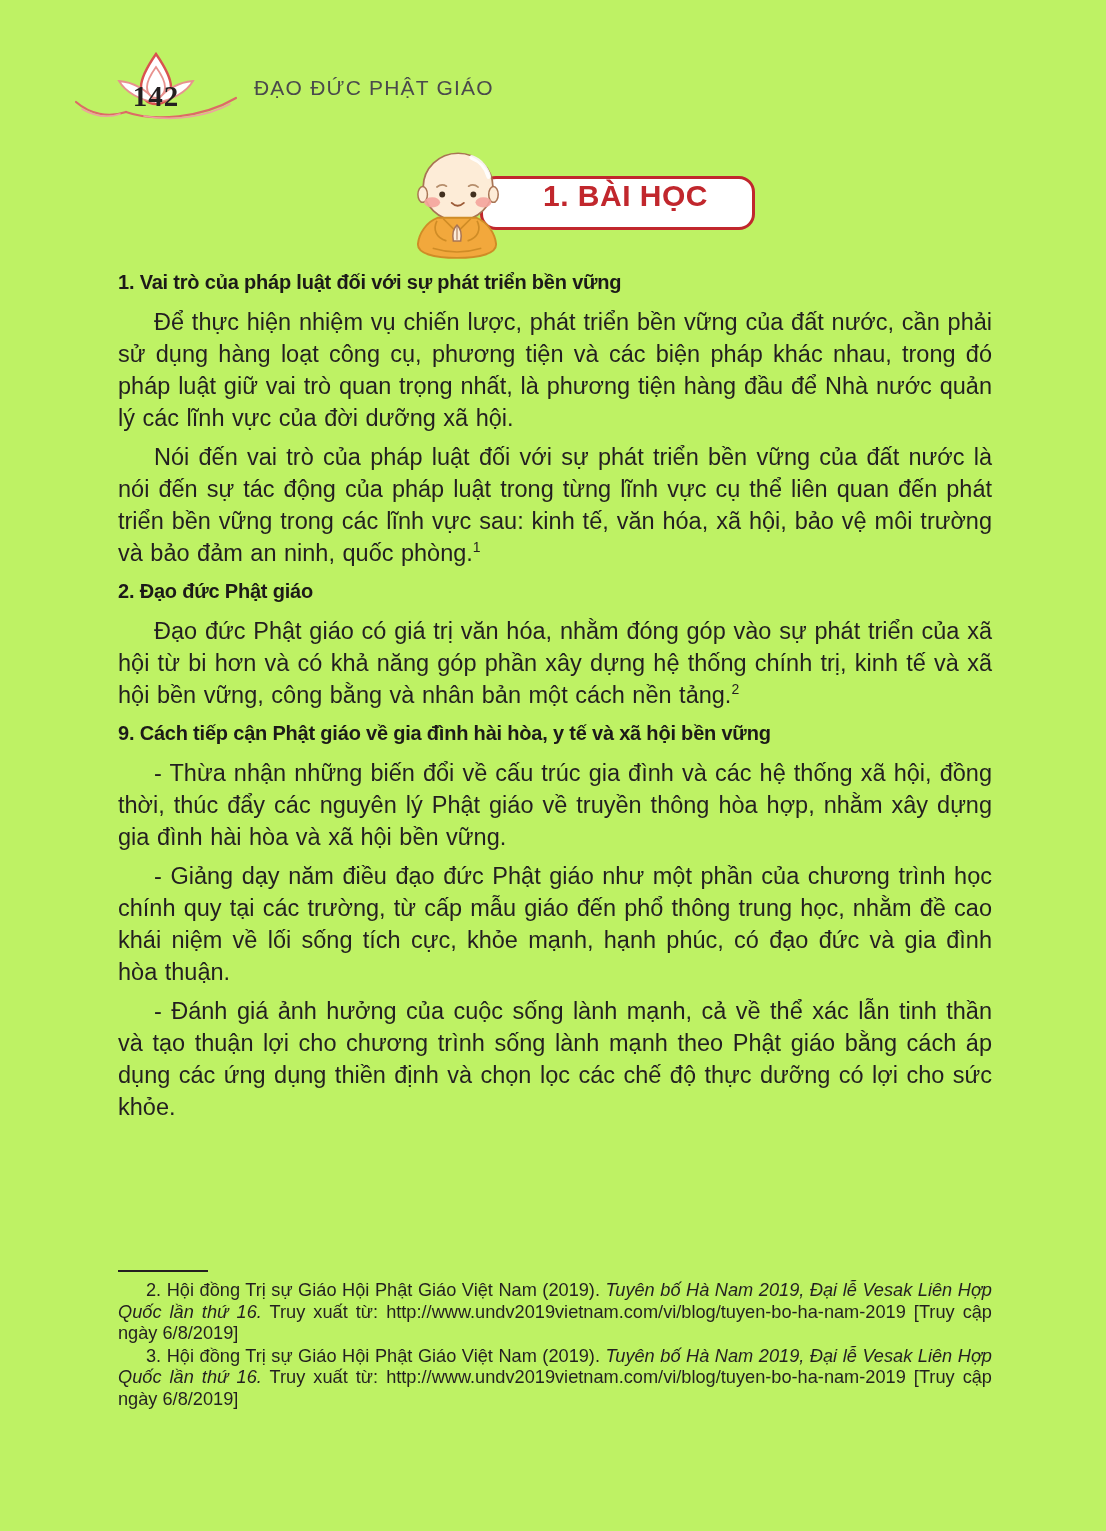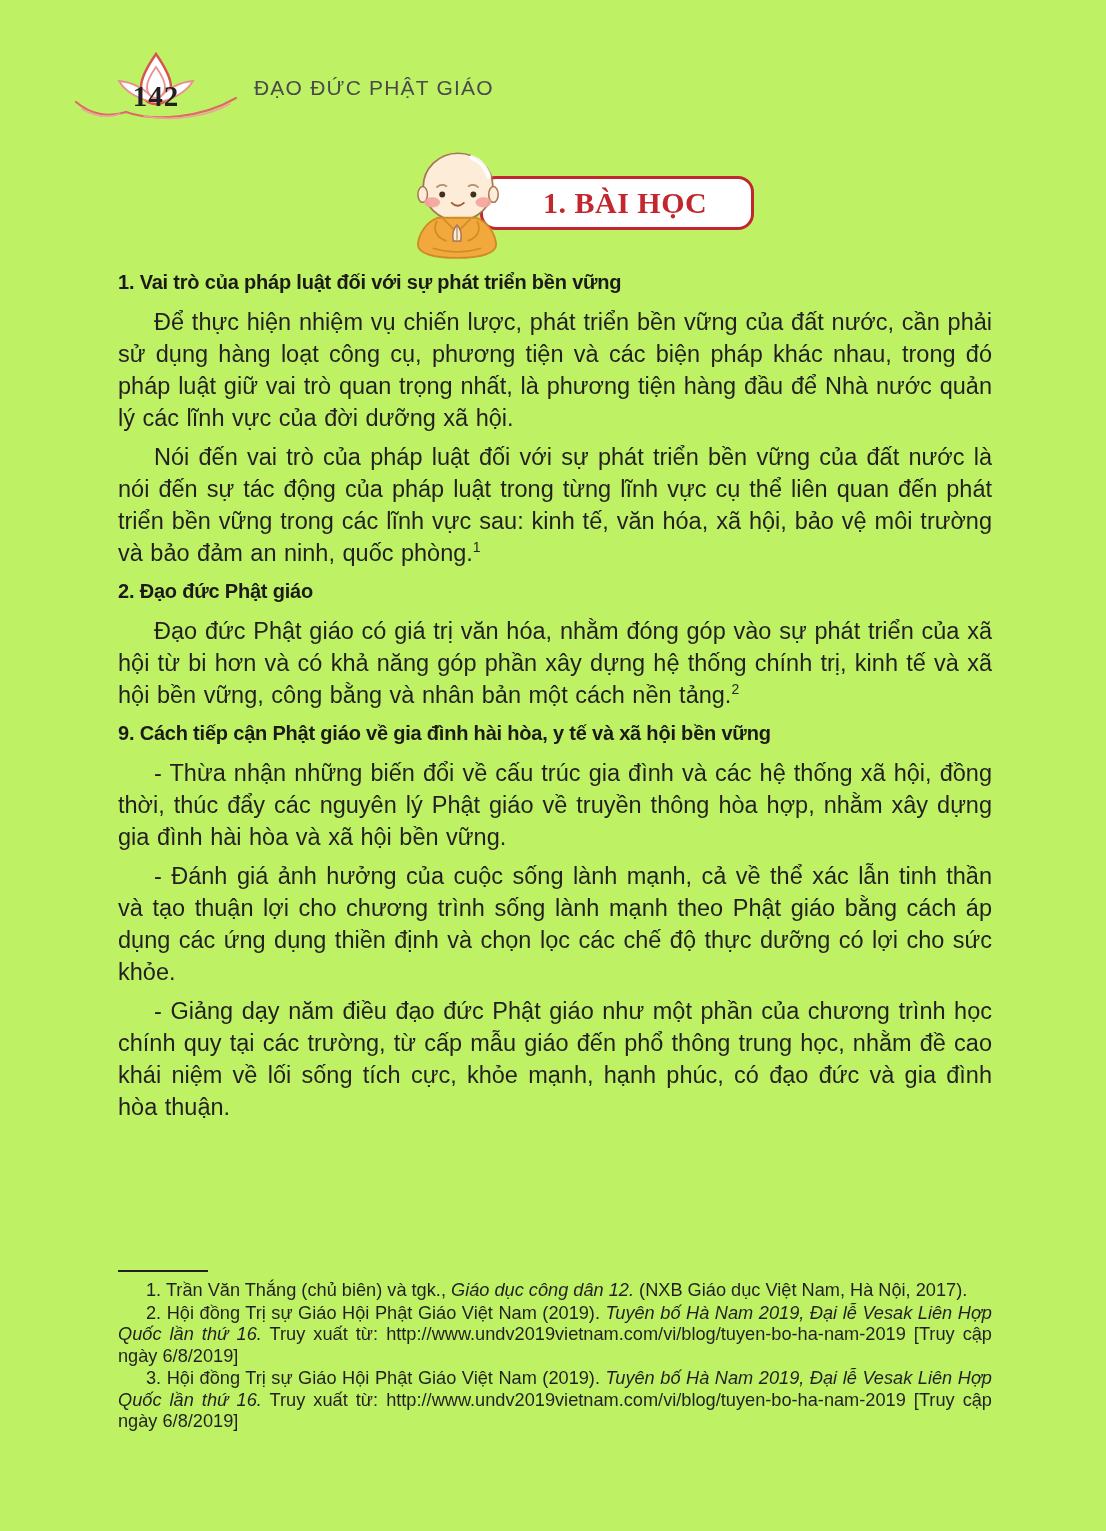"1. BÀI HỌC" .badge-pill { align-items: center -> flex-start; font-family: Liberation Serif, serif -> none }
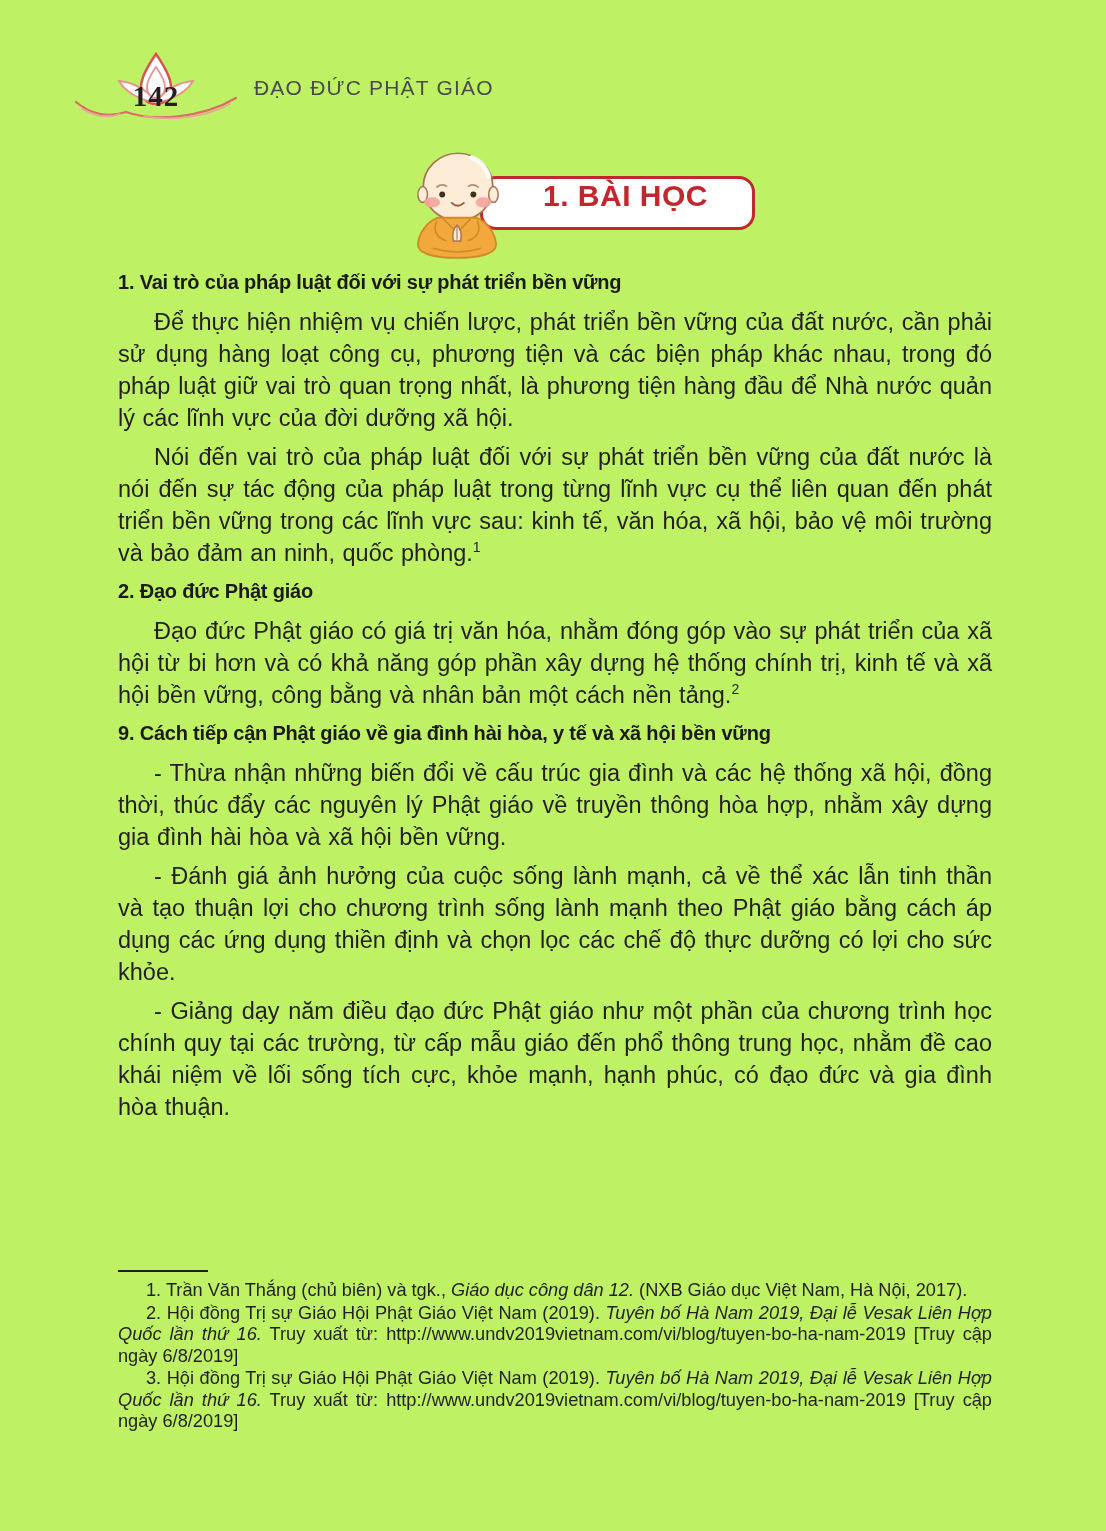"- Đánh giá ảnh hưởng" p { order: before "- Giảng dạy năm điều" -> after "- Giảng dạy năm điều" }
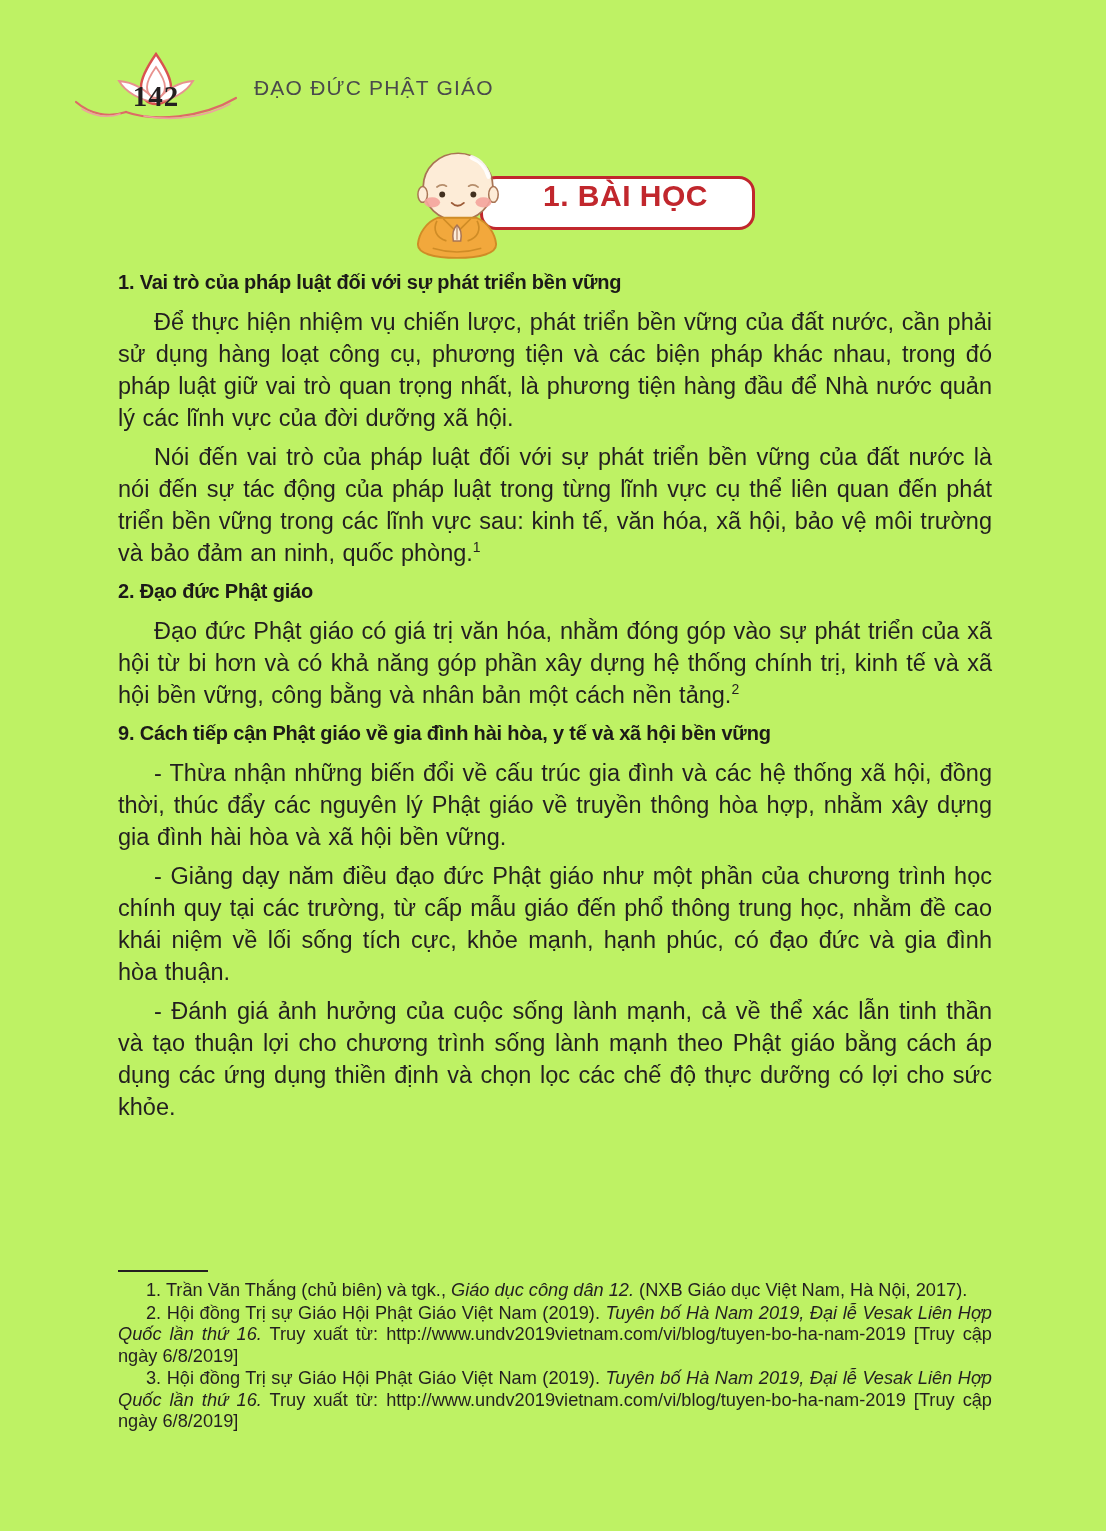"1. Trần Văn Thắng (chủ" p { html: <p><span>1. Trần Văn Thắng (chủ biên) và tgk., </span><i>Giáo dục công dân 12.</i><span> (NXB Giáo dục Việt Nam, Hà Nội, 2017).</span></p> -> none }
